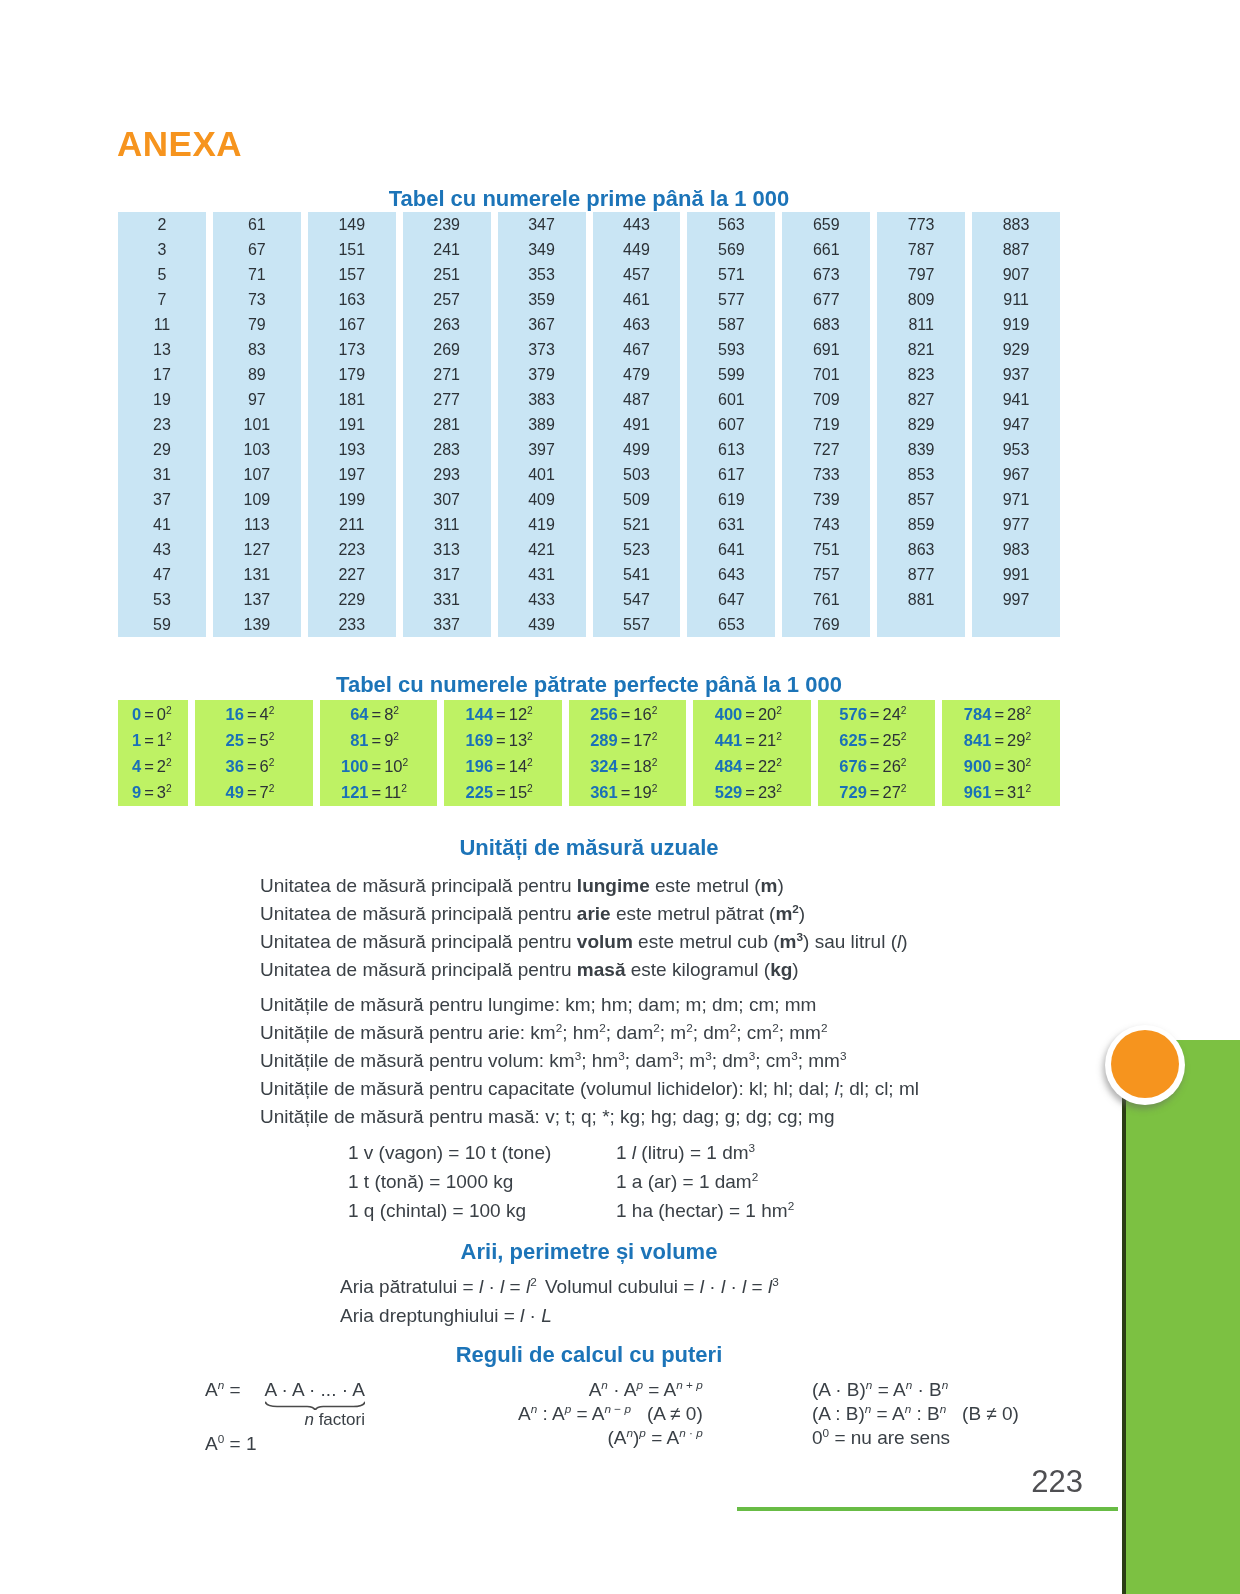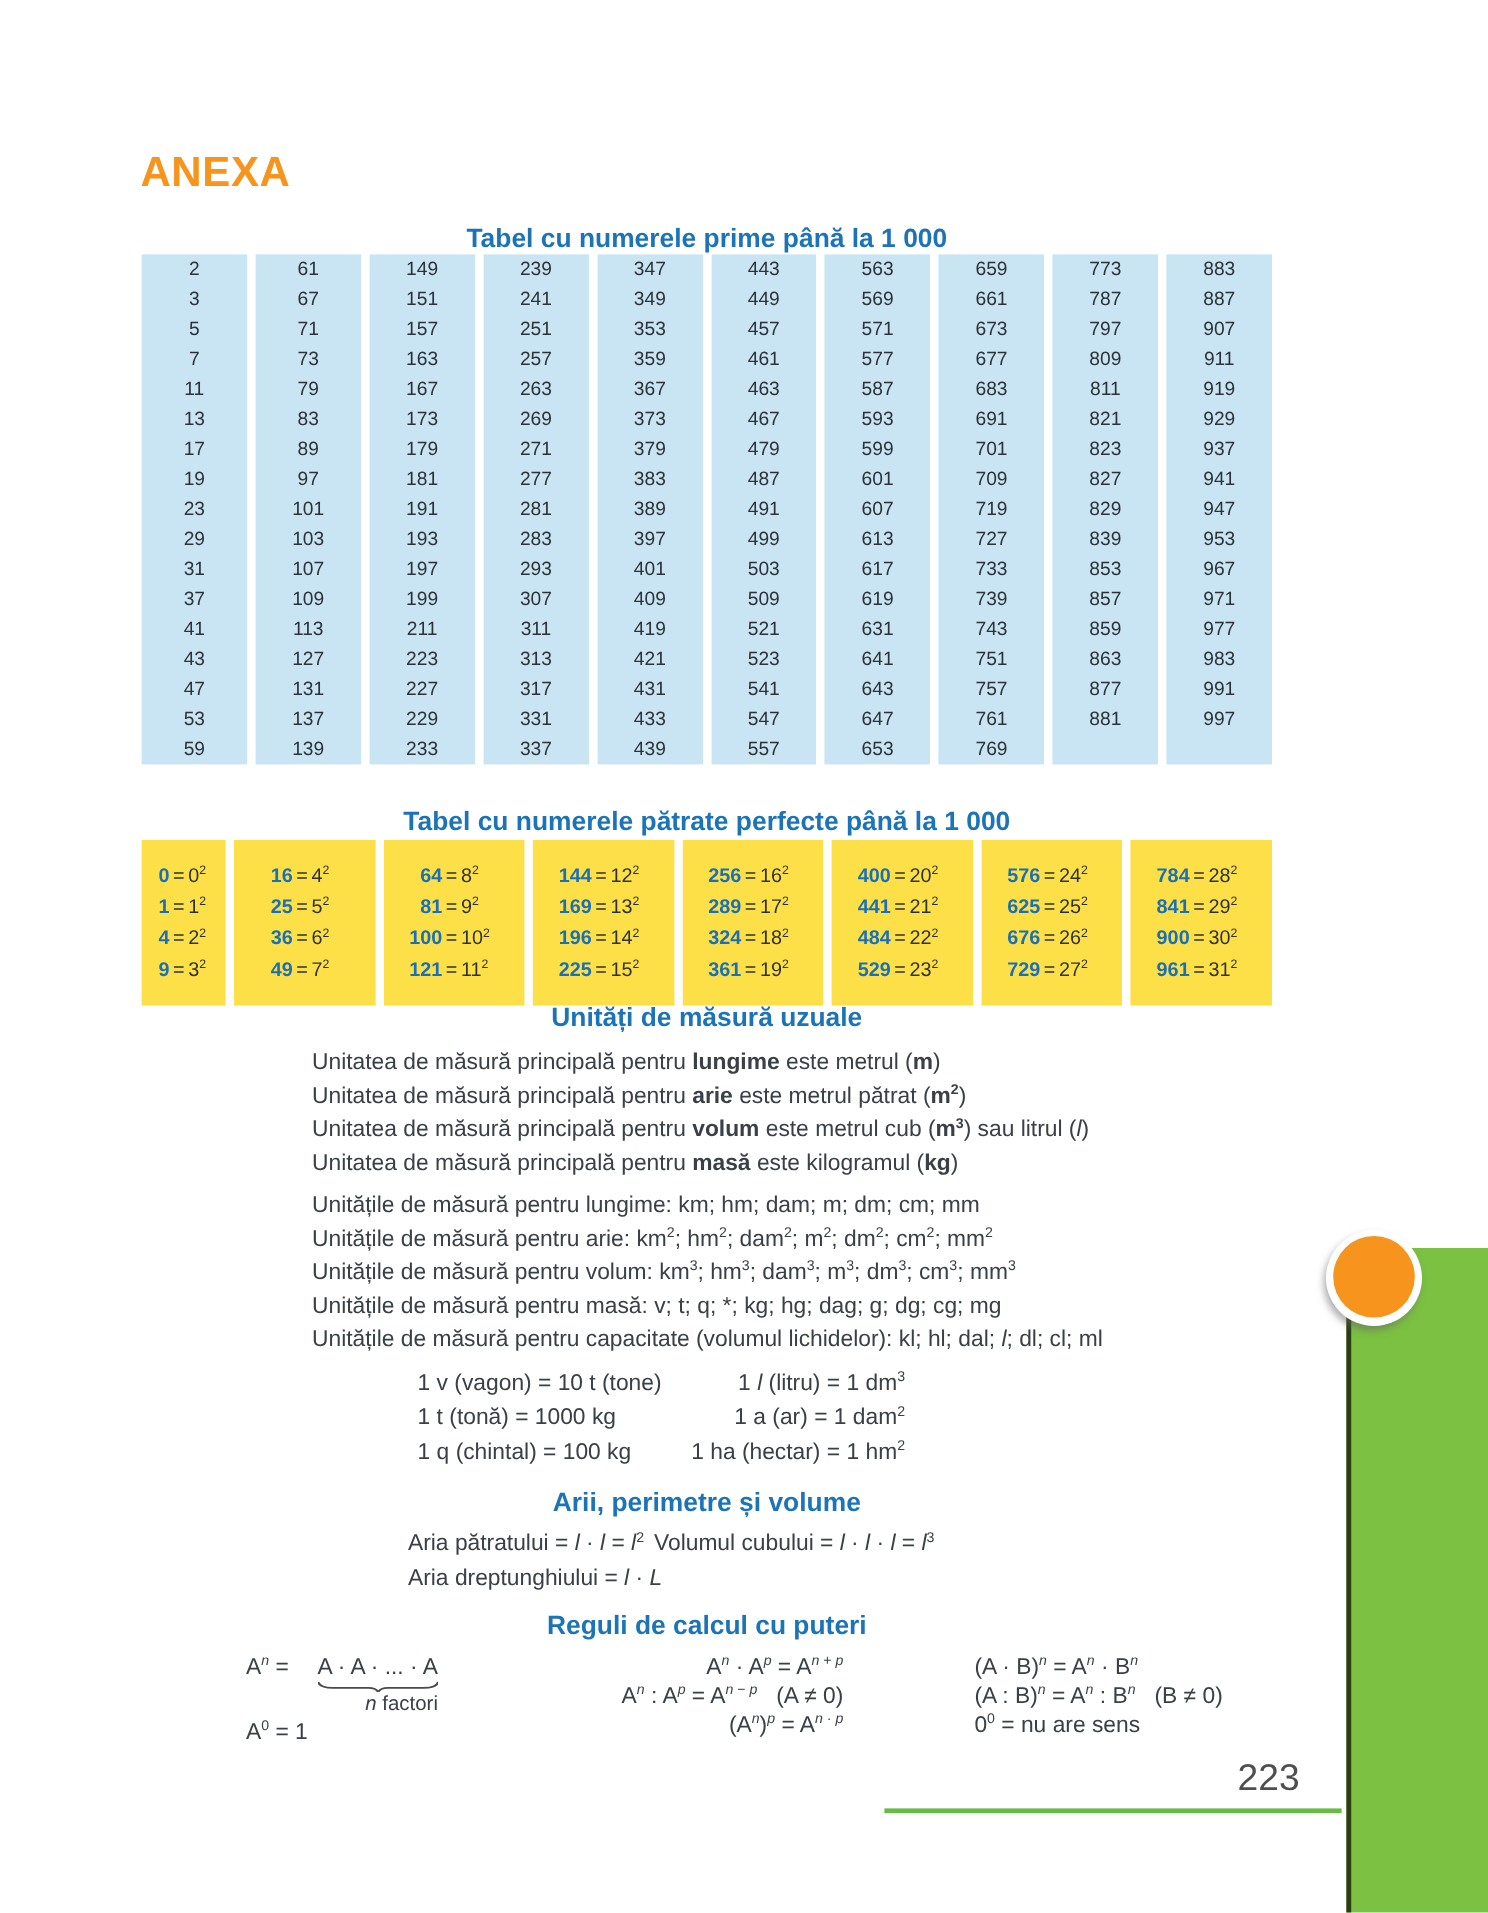"0 = 02" .sq-col { background: #fde047 -> #bef264; padding: 17px 0 -> 1px 0 }
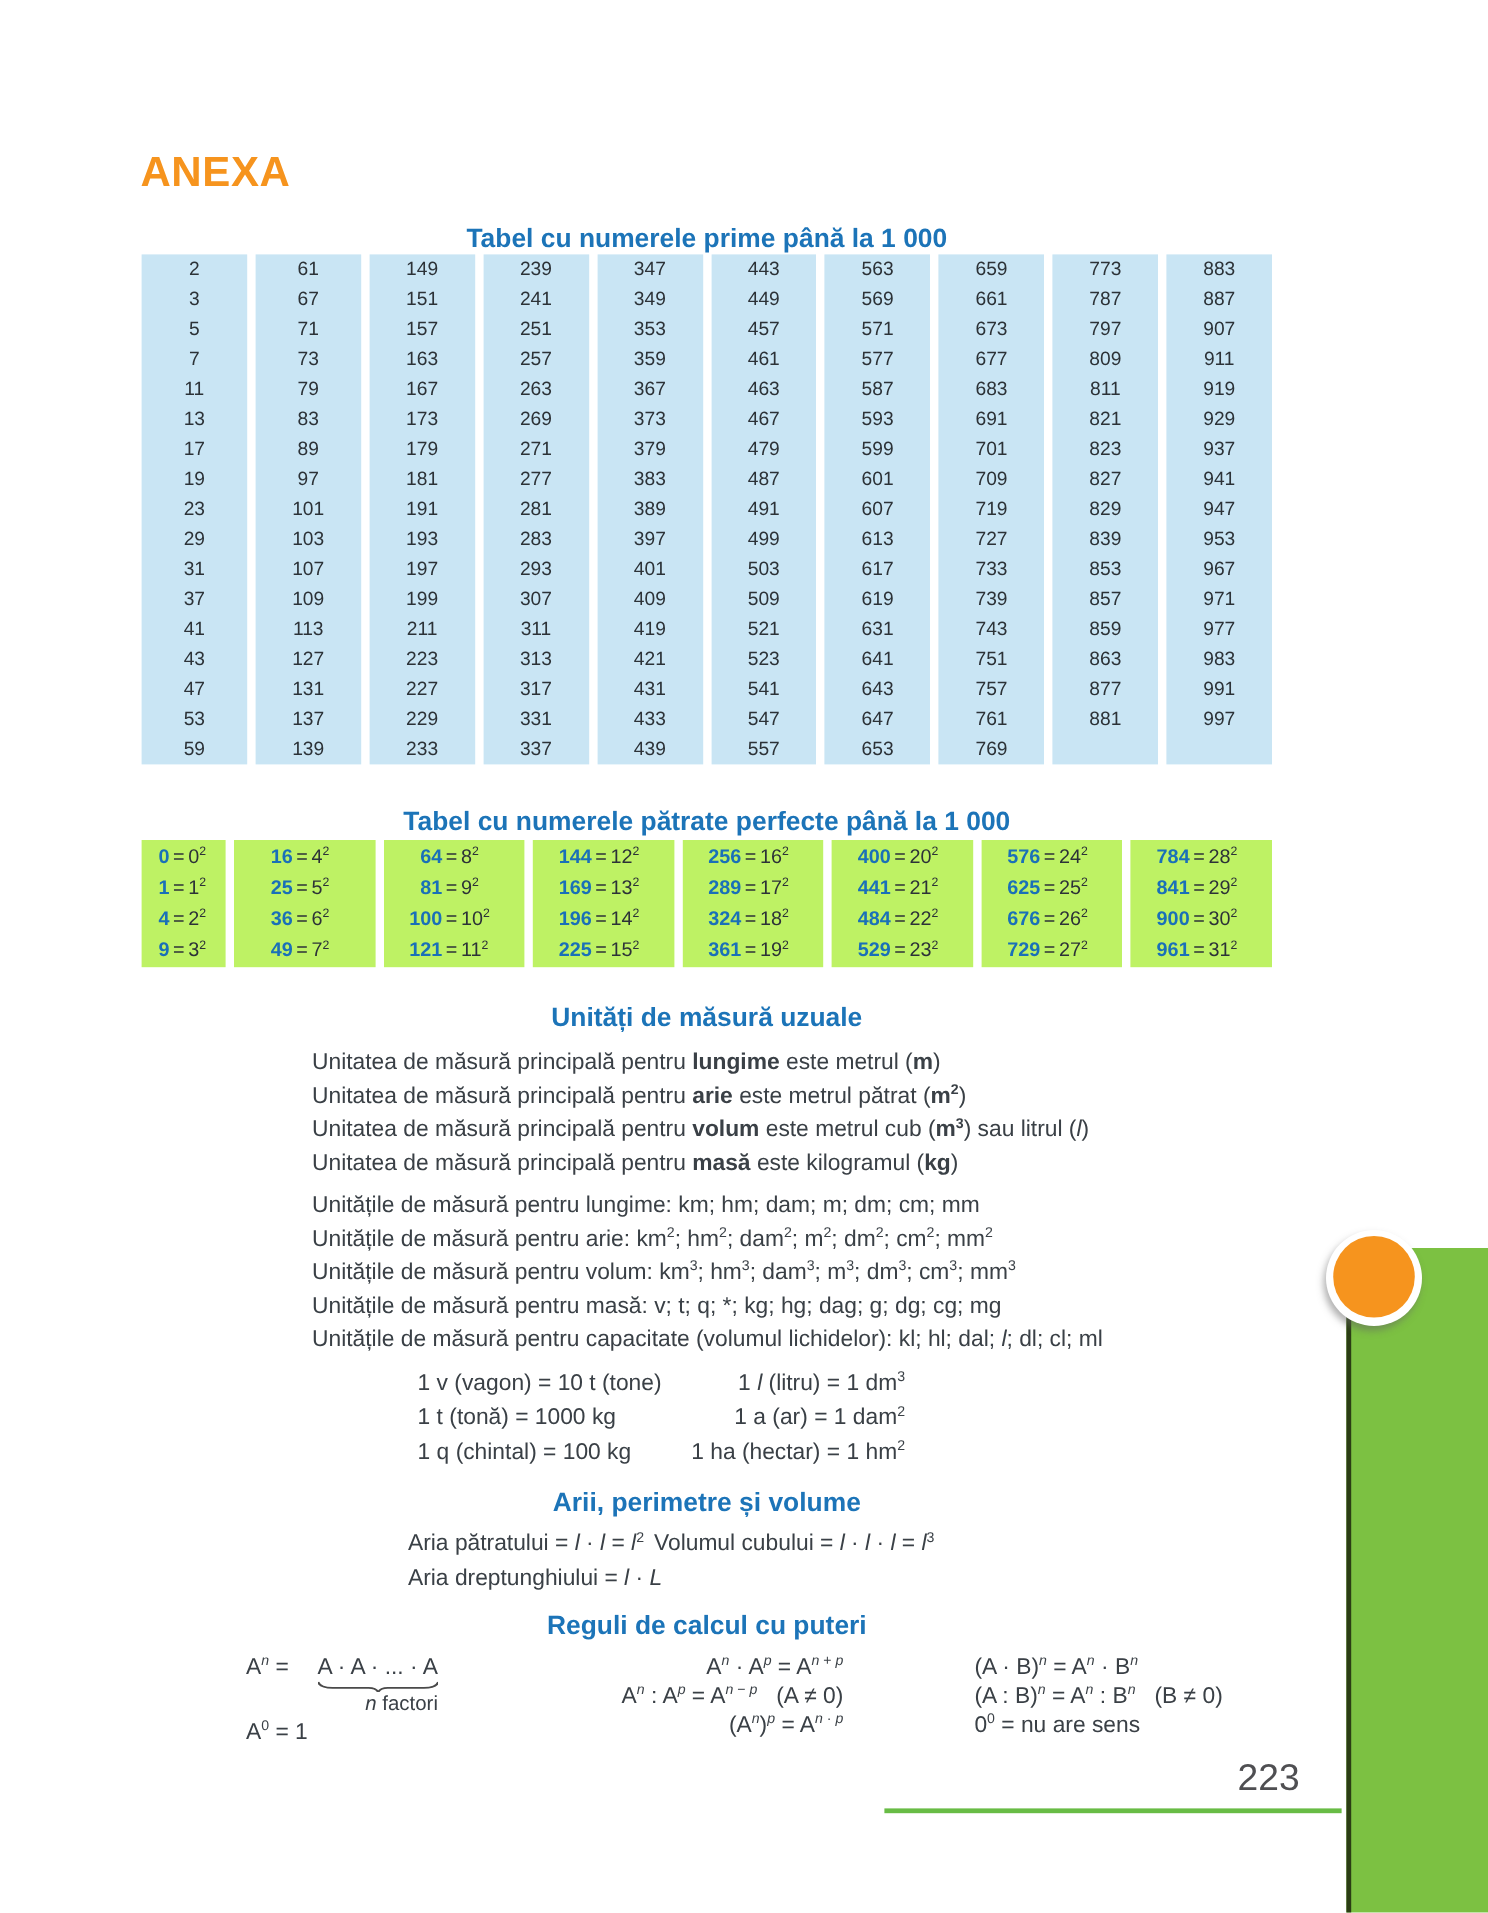"Unitățile de măsură pentru masă:" div.line { order: before "Unitățile de măsură pentru capacitate" -> after "Unitățile de măsură pentru capacitate" }
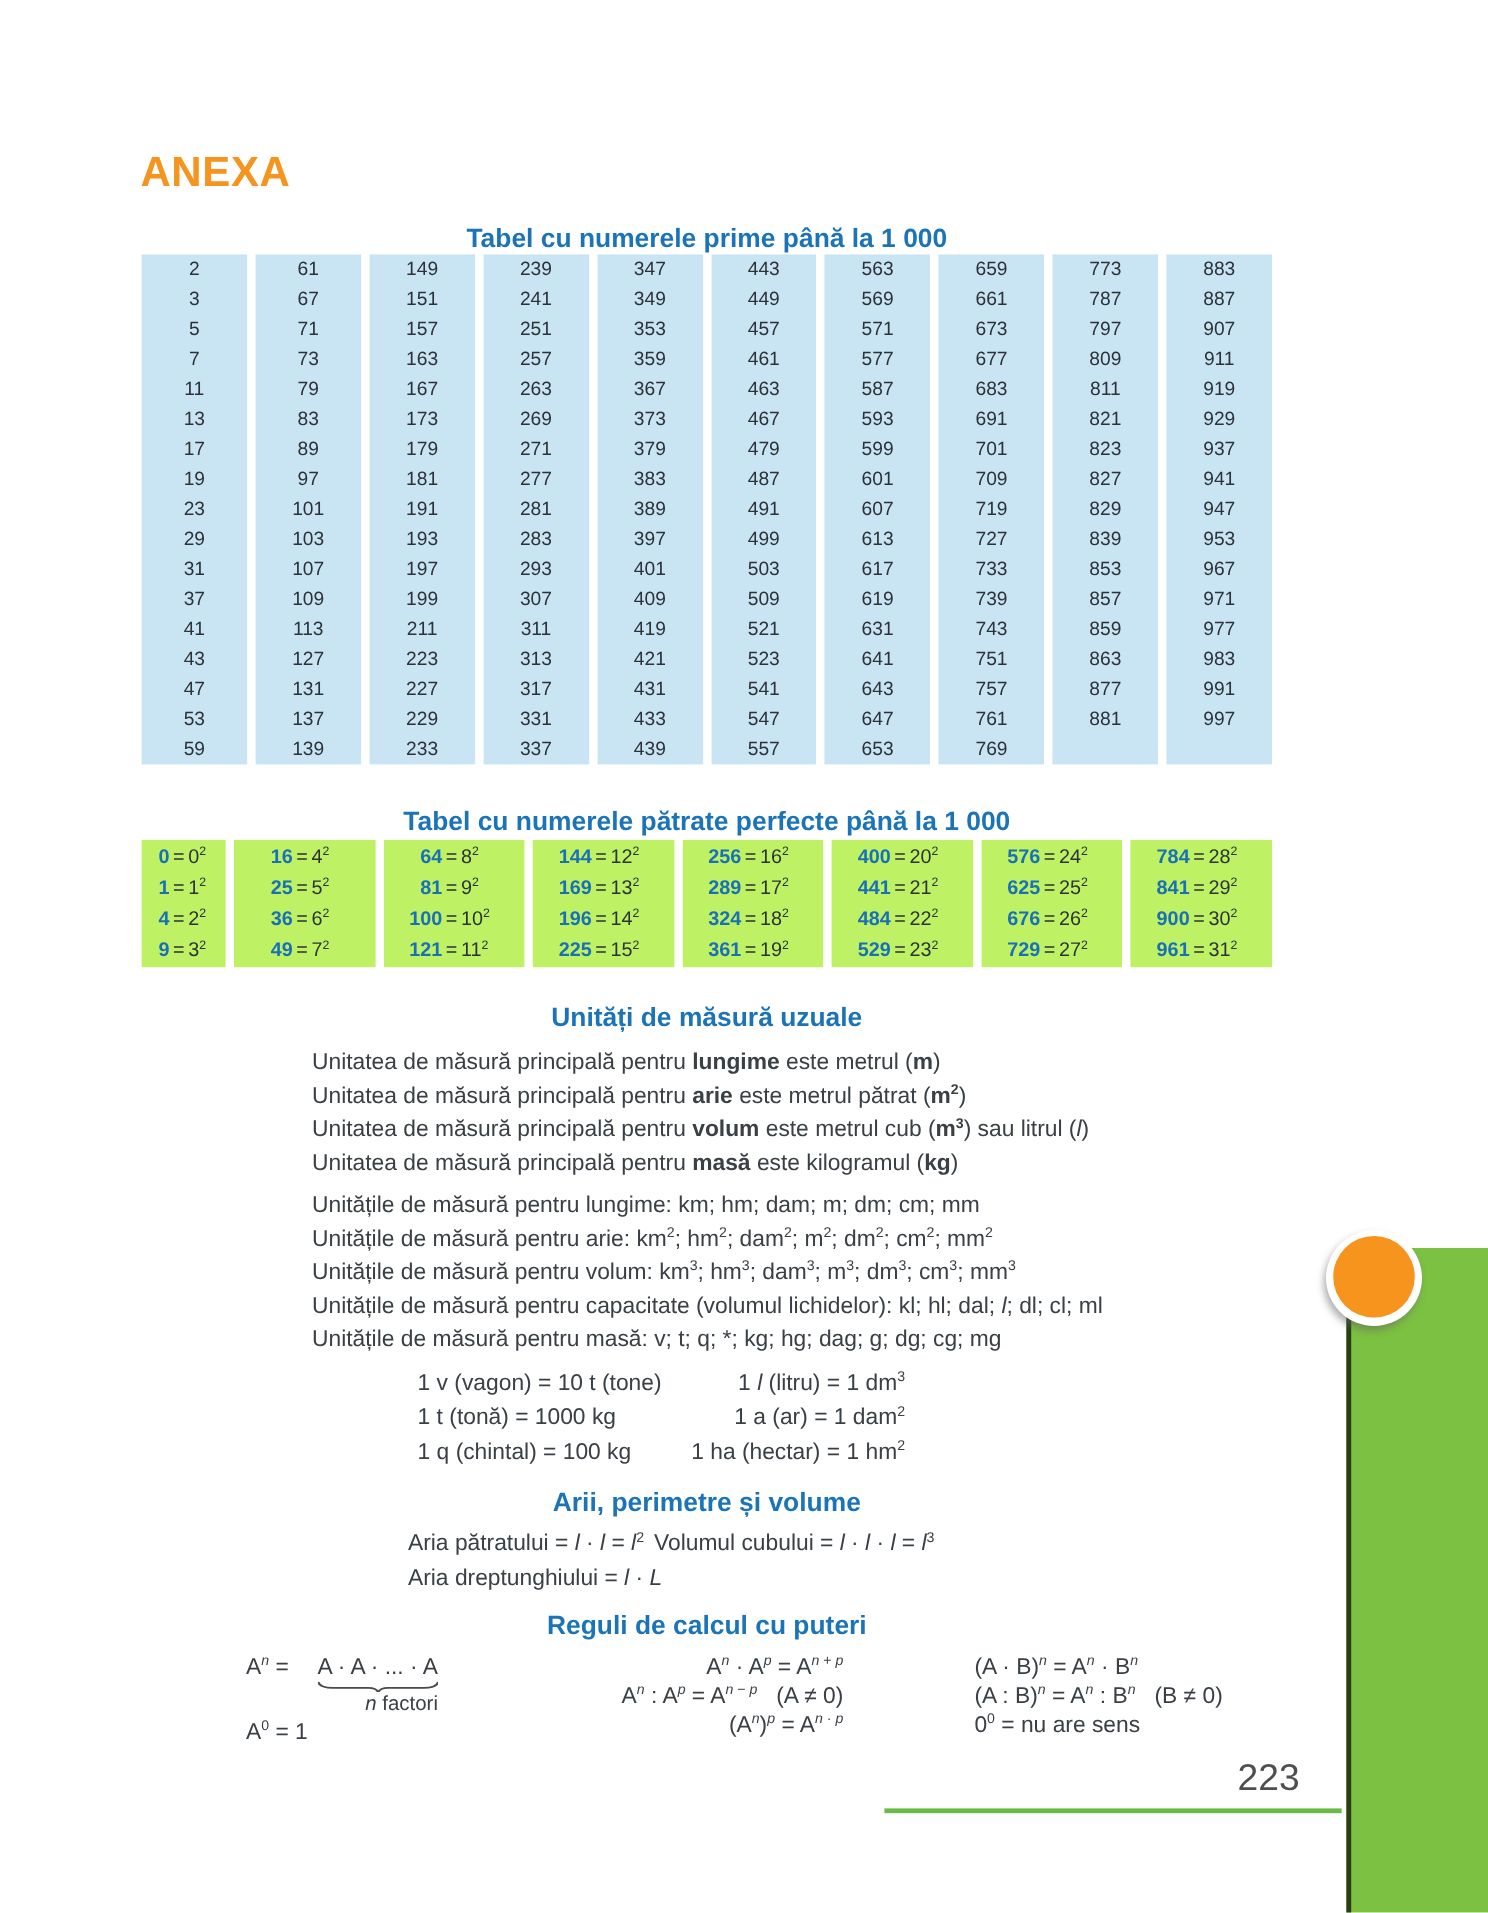"1 l (litru) = 1" #conv-right { left: 576px -> 616px; text-align: right -> none }
